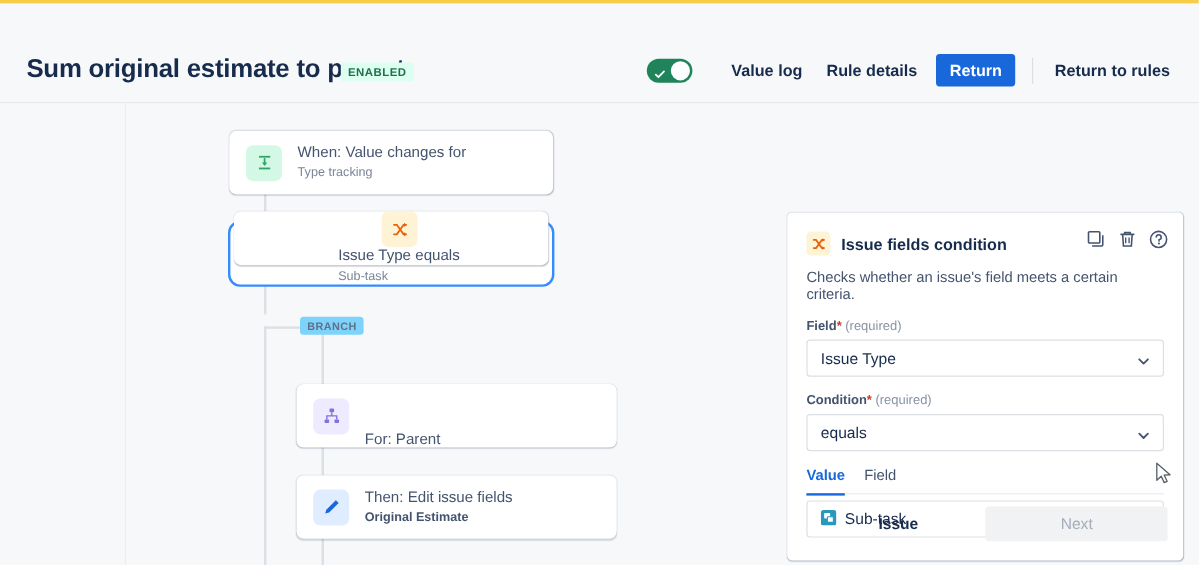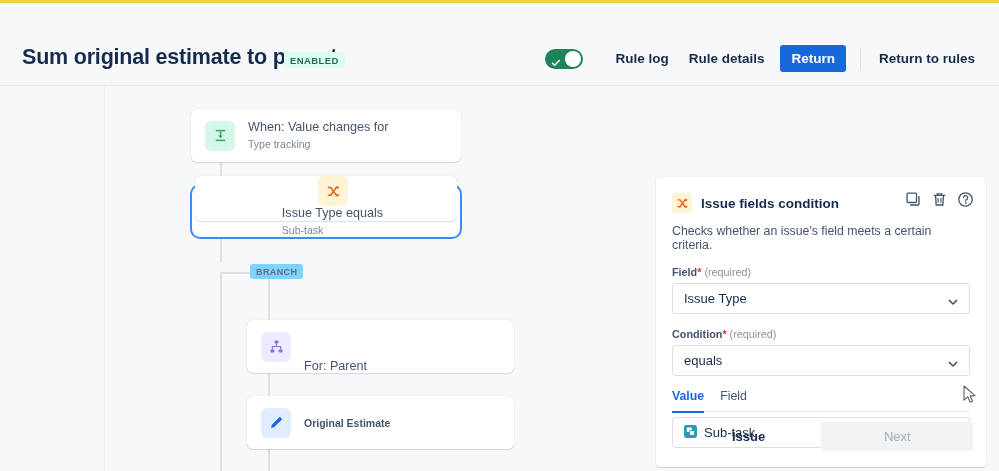"Rule log" span.hdr-link { text: Rule -> Value }
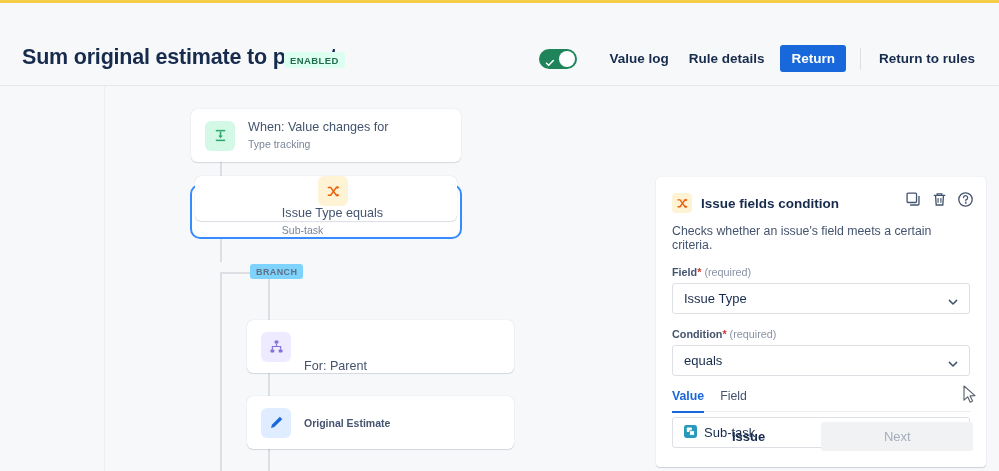"Then: Edit issue fields" div.node-title { html: none -> <div>Then: Edit issue fields</div> }
